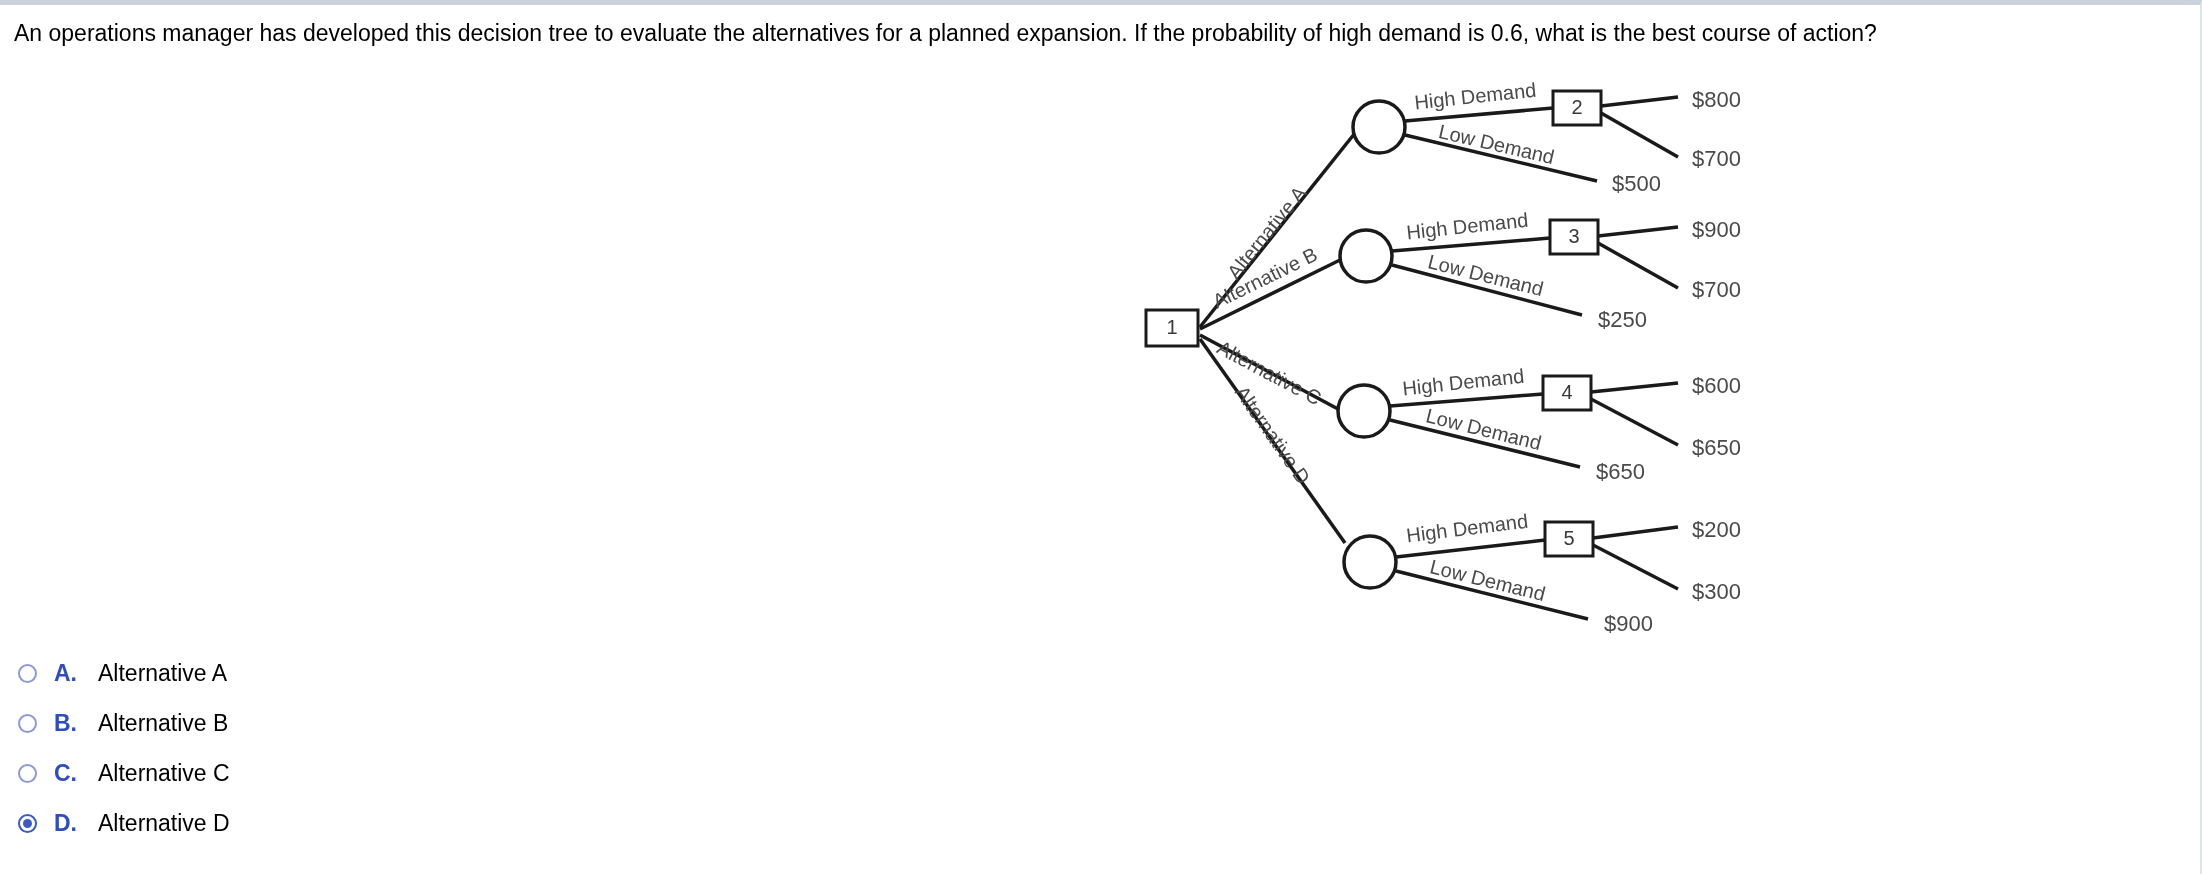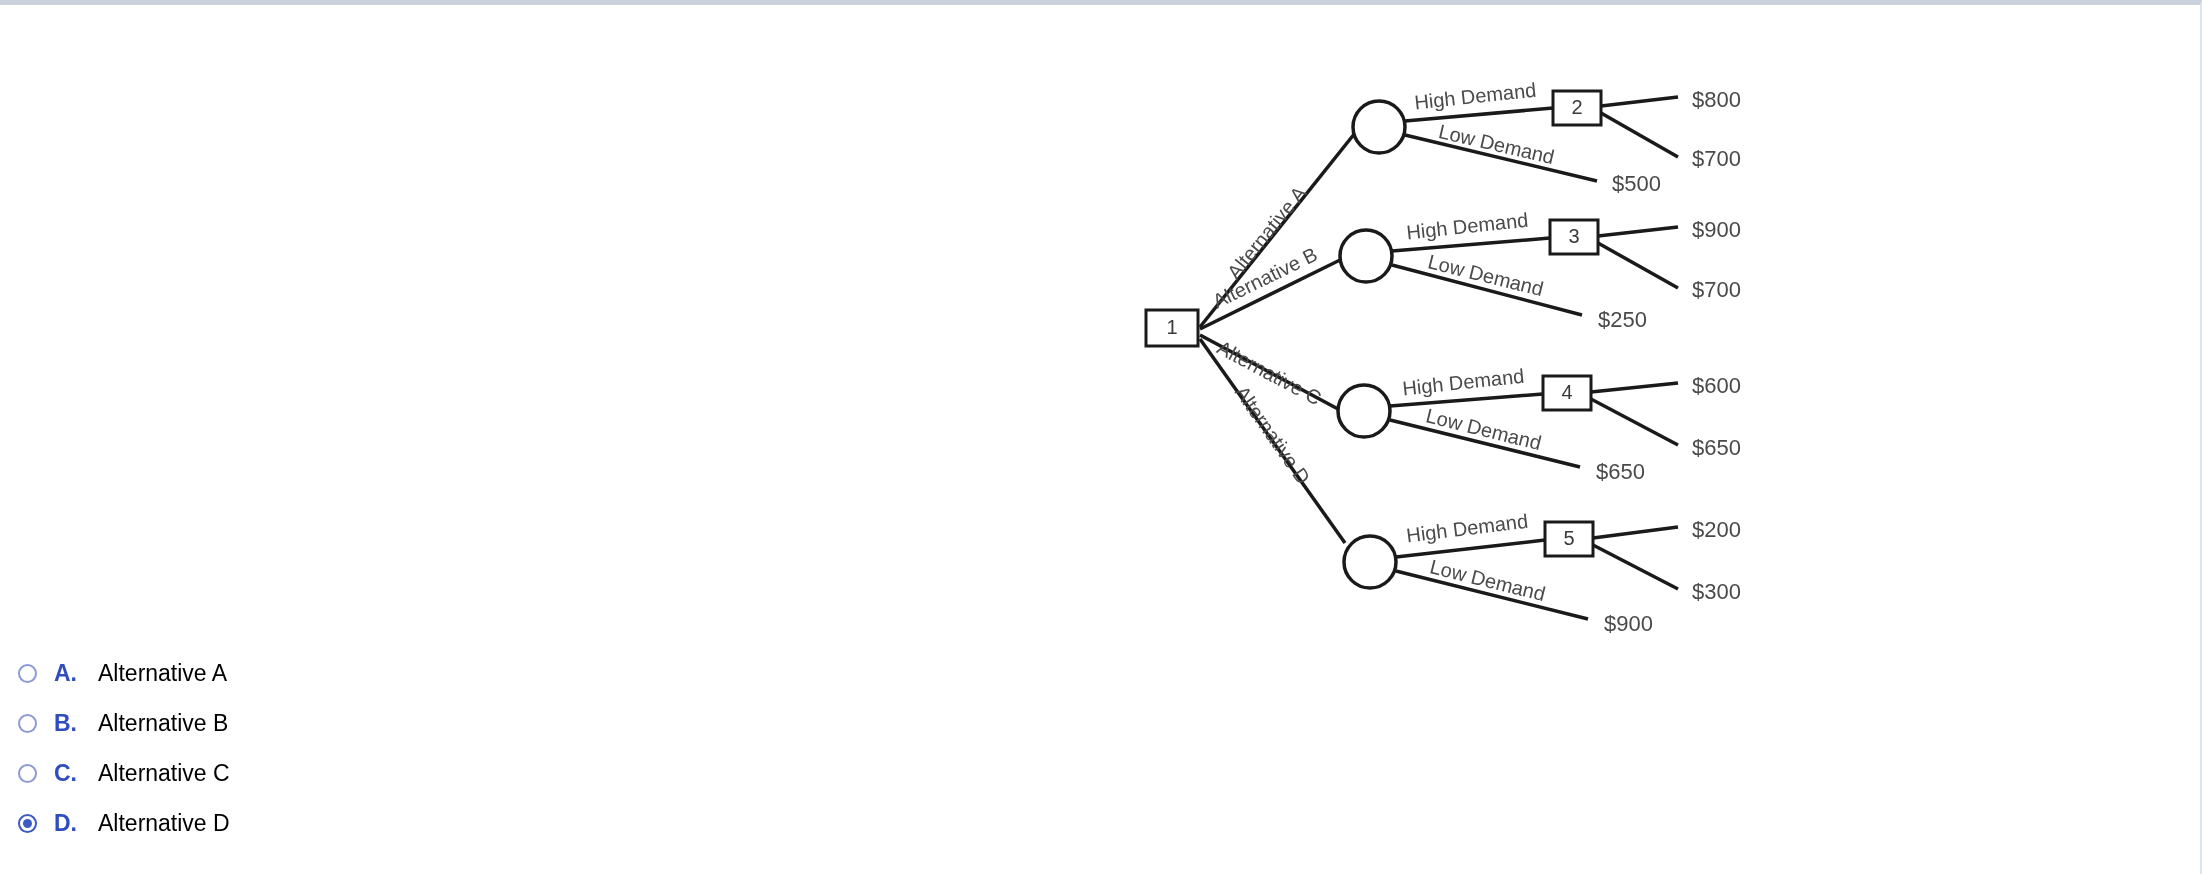"An operations manager has developed" div.question-text { html: none -> <div>An operations manager has developed this decision tree to evaluate the alternatives for a planned expansion. If the probability of high demand is 0.6, what is the best course of action?</div> }
